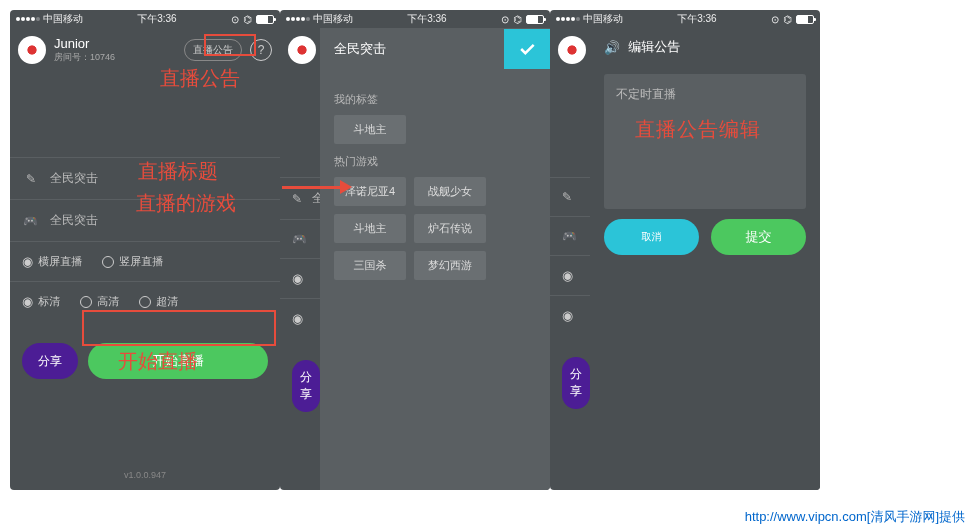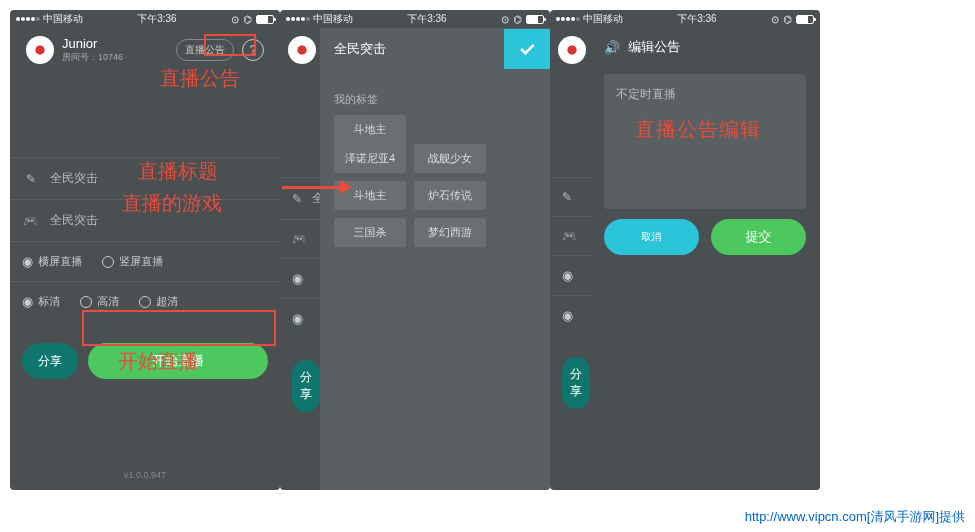"Junior" .header { padding: 8px 16px -> 8px 8px }
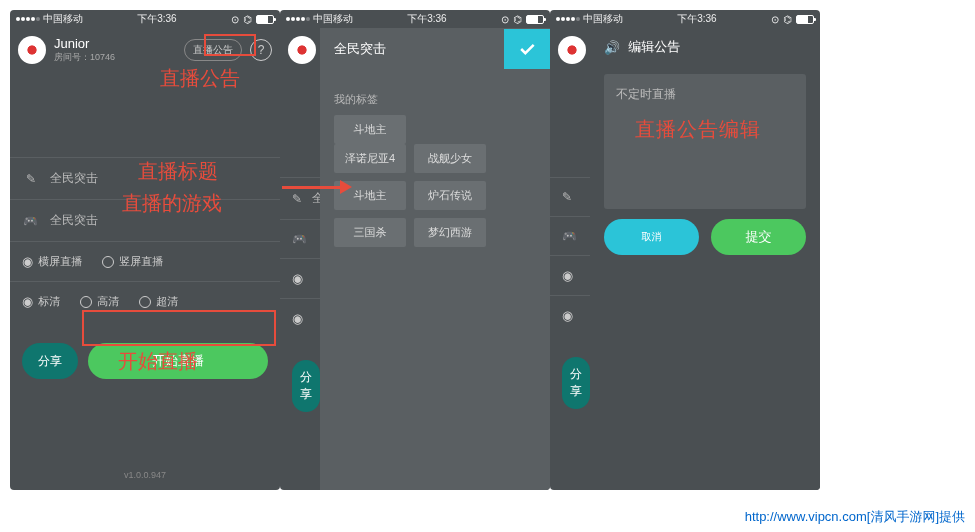"热门游戏" div.section-label { html: none -> <div>热门游戏</div> }
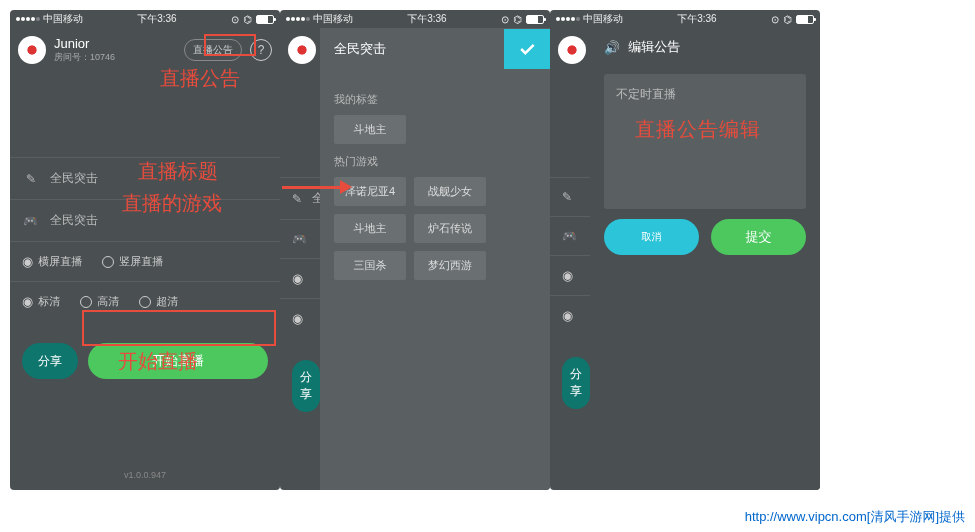"直播的游戏" div.anno { left: 112px -> 126px }
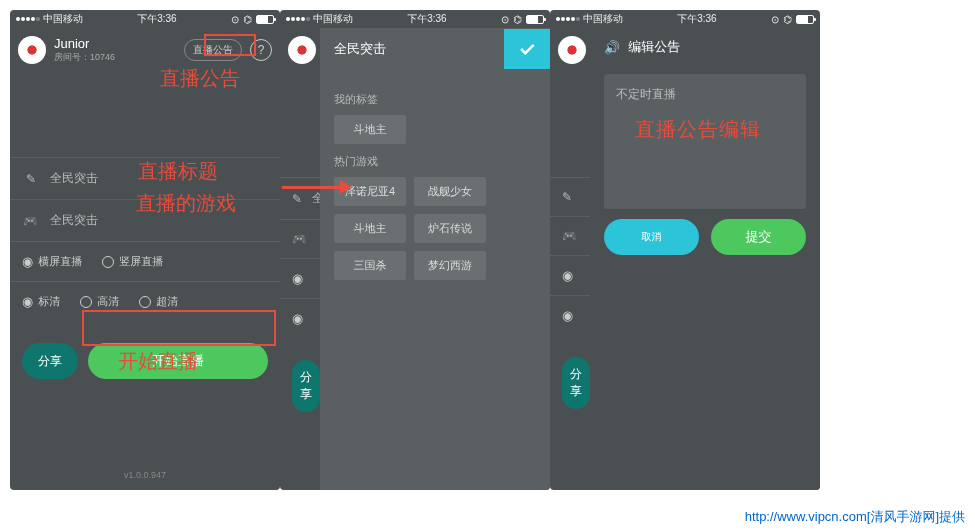"分享" .share-btn { background: #0f766e -> #4c1d95 }
